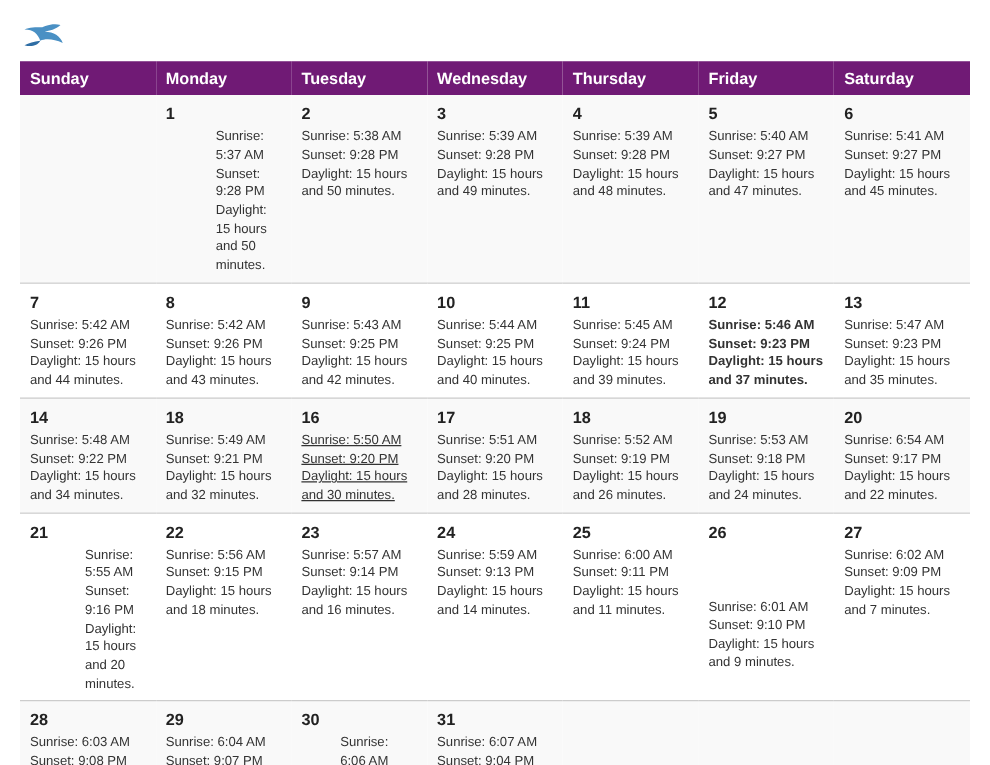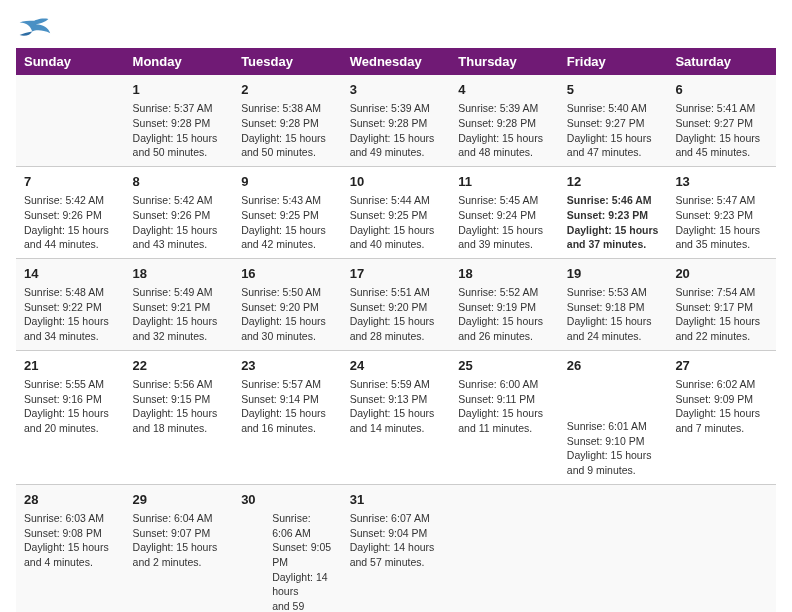"Sunrise: 5:37 AM" div.day-info { margin-left: none -> 40px }
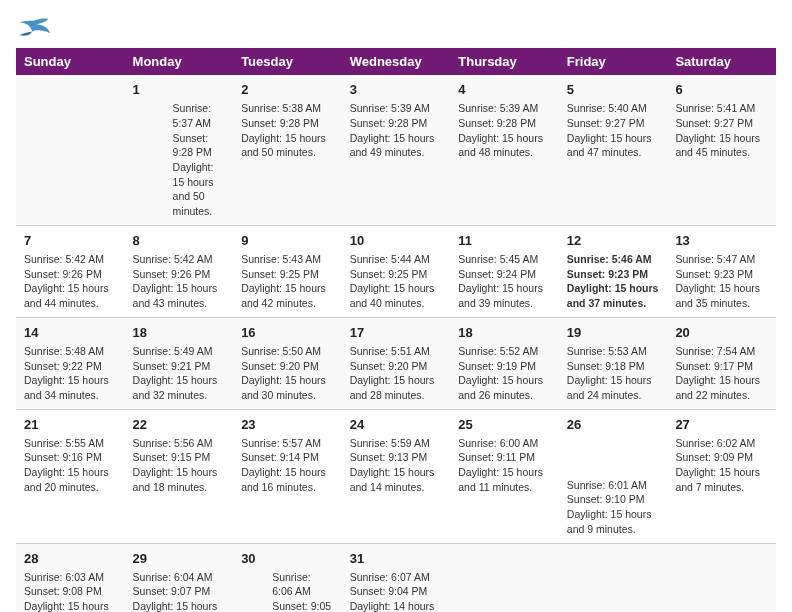"Sunrise: 5:50 AM" div.day-info { text-decoration: none -> underline }
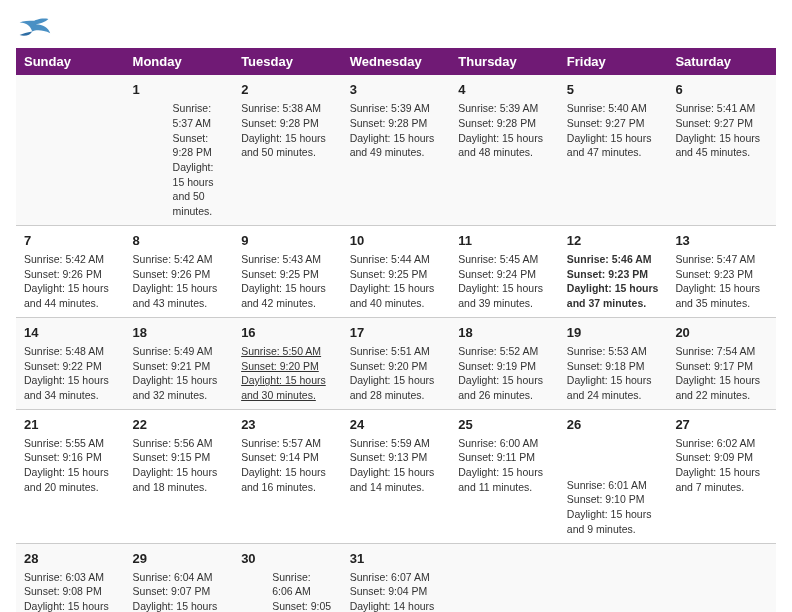"Sunrise: 7:54 AM" div.day-info { text: 7:54 -> 6:54 }
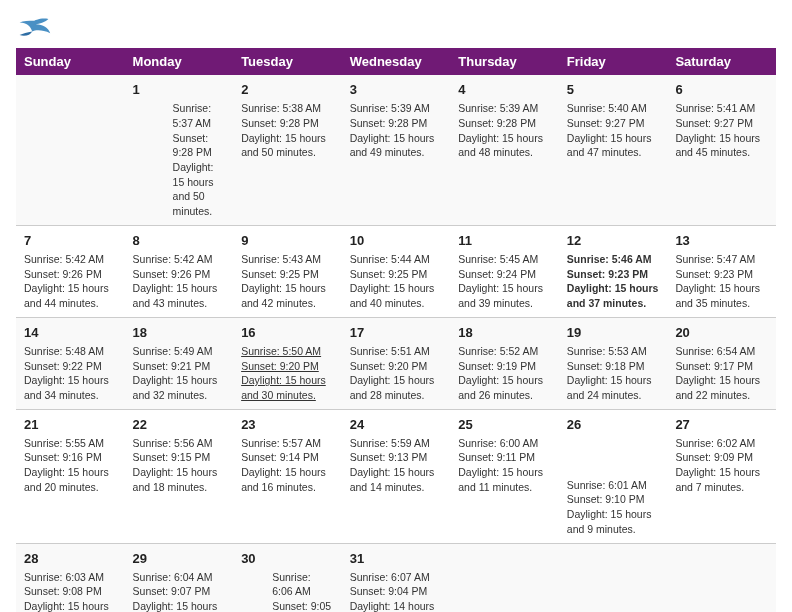"Sunrise: 5:55 AM" div.day-info { margin-left: none -> 44px }
